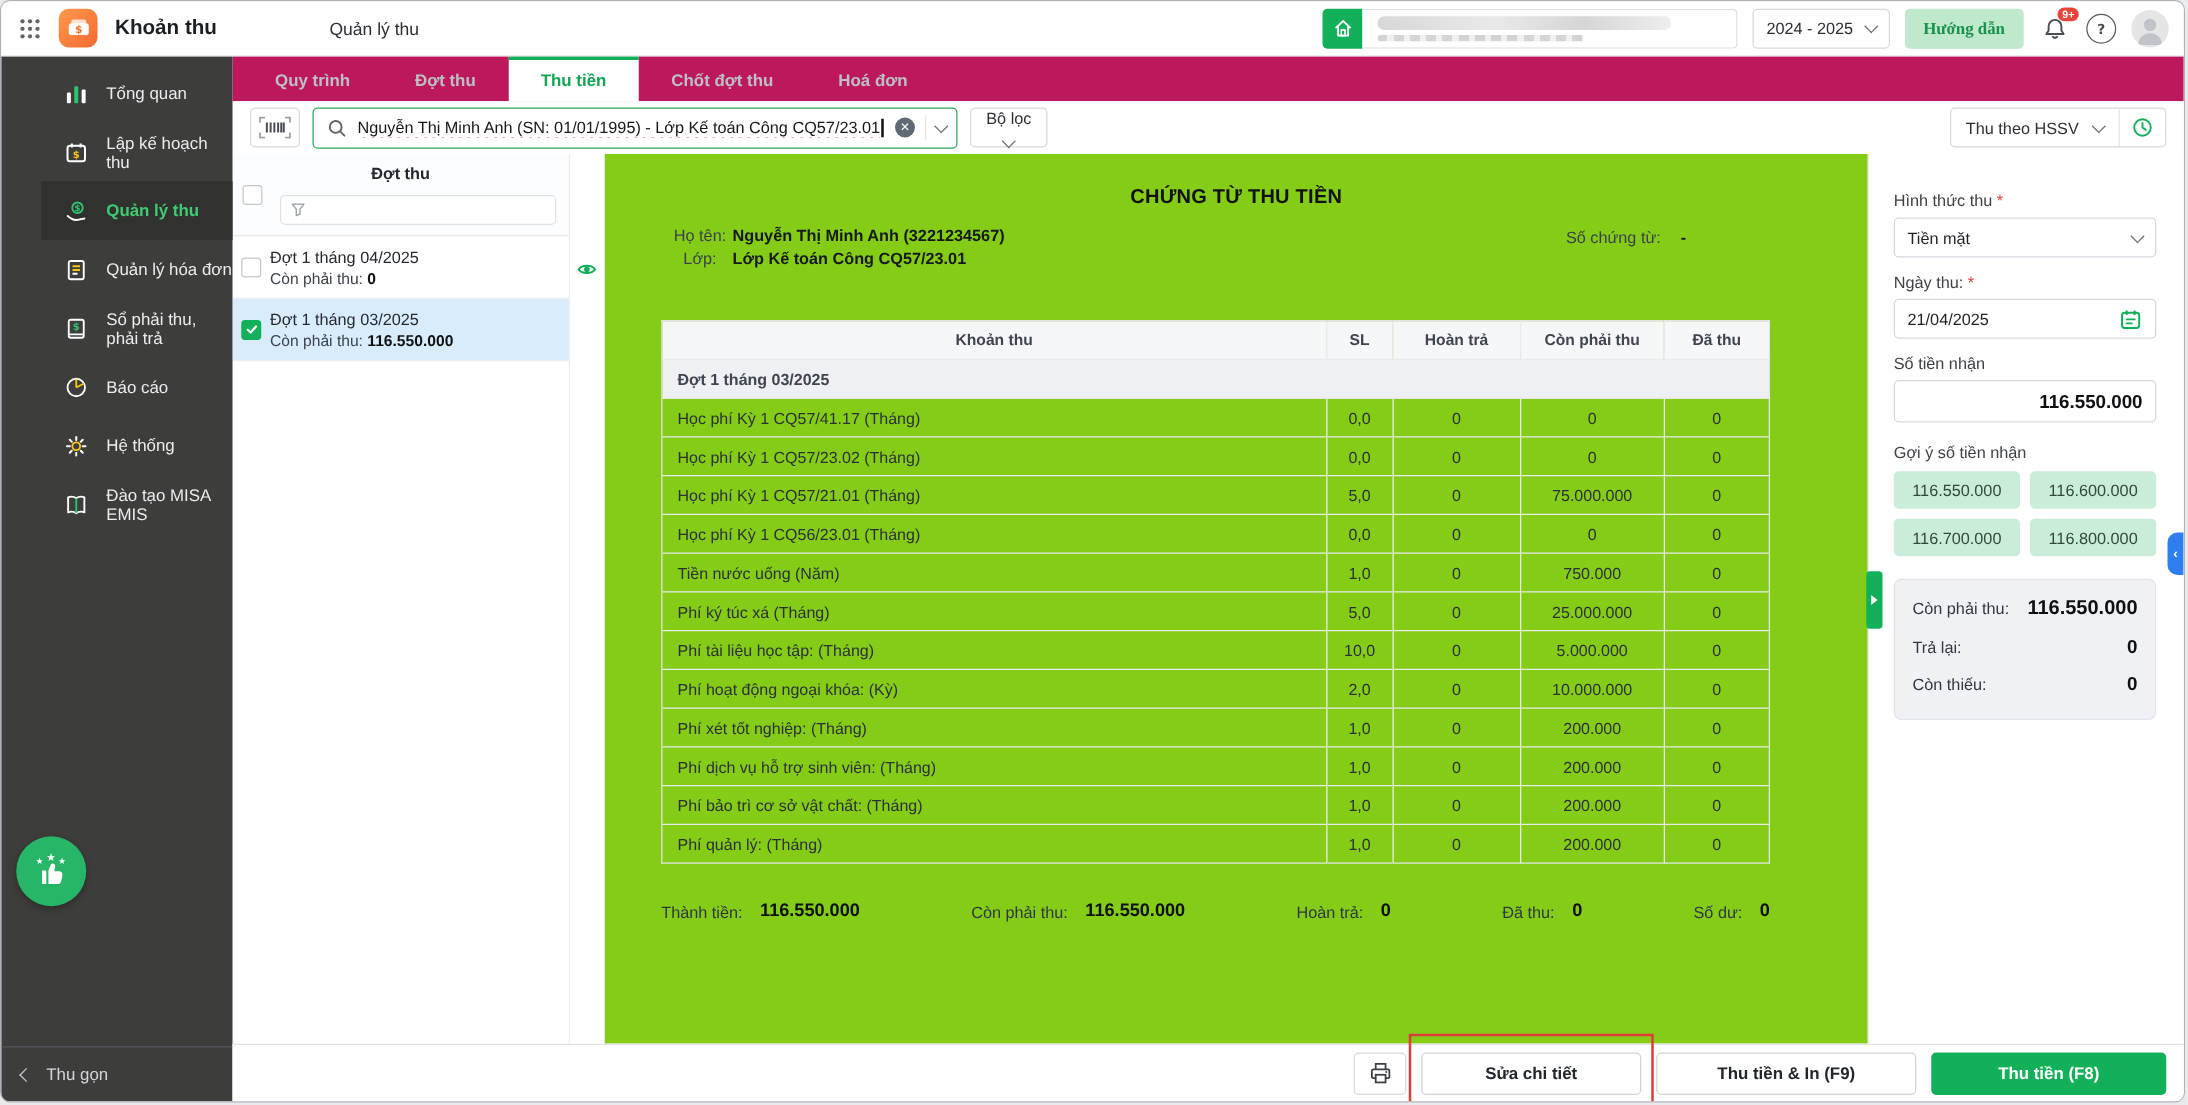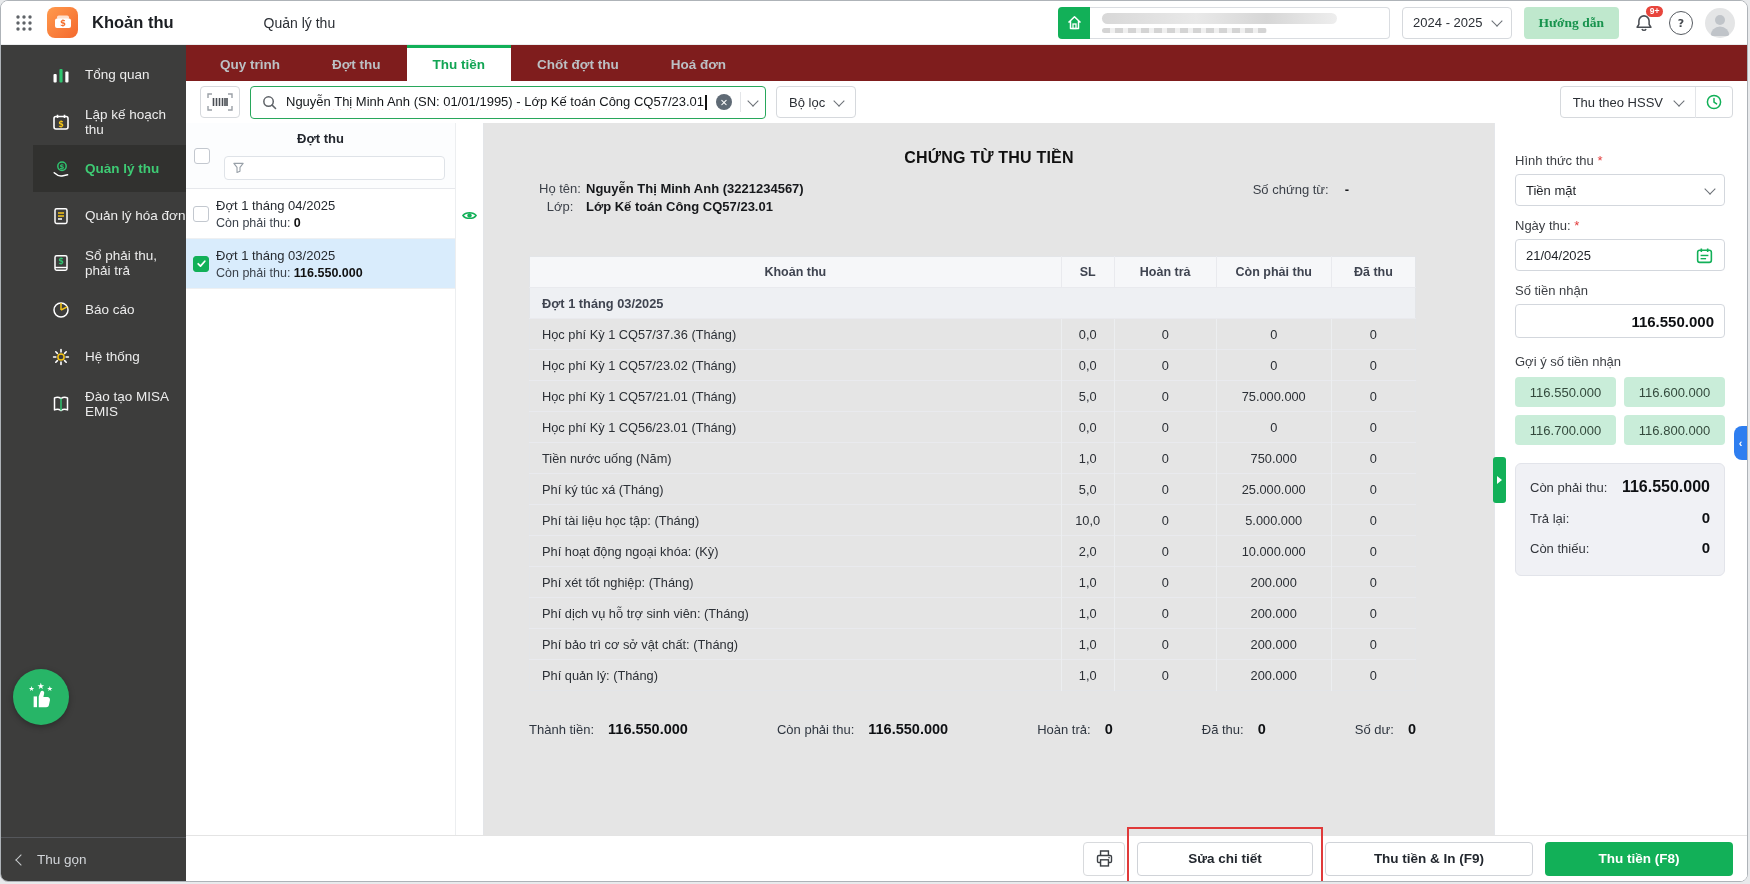"Quy trình" .tabs { background: #7f1d1d -> #be185d }
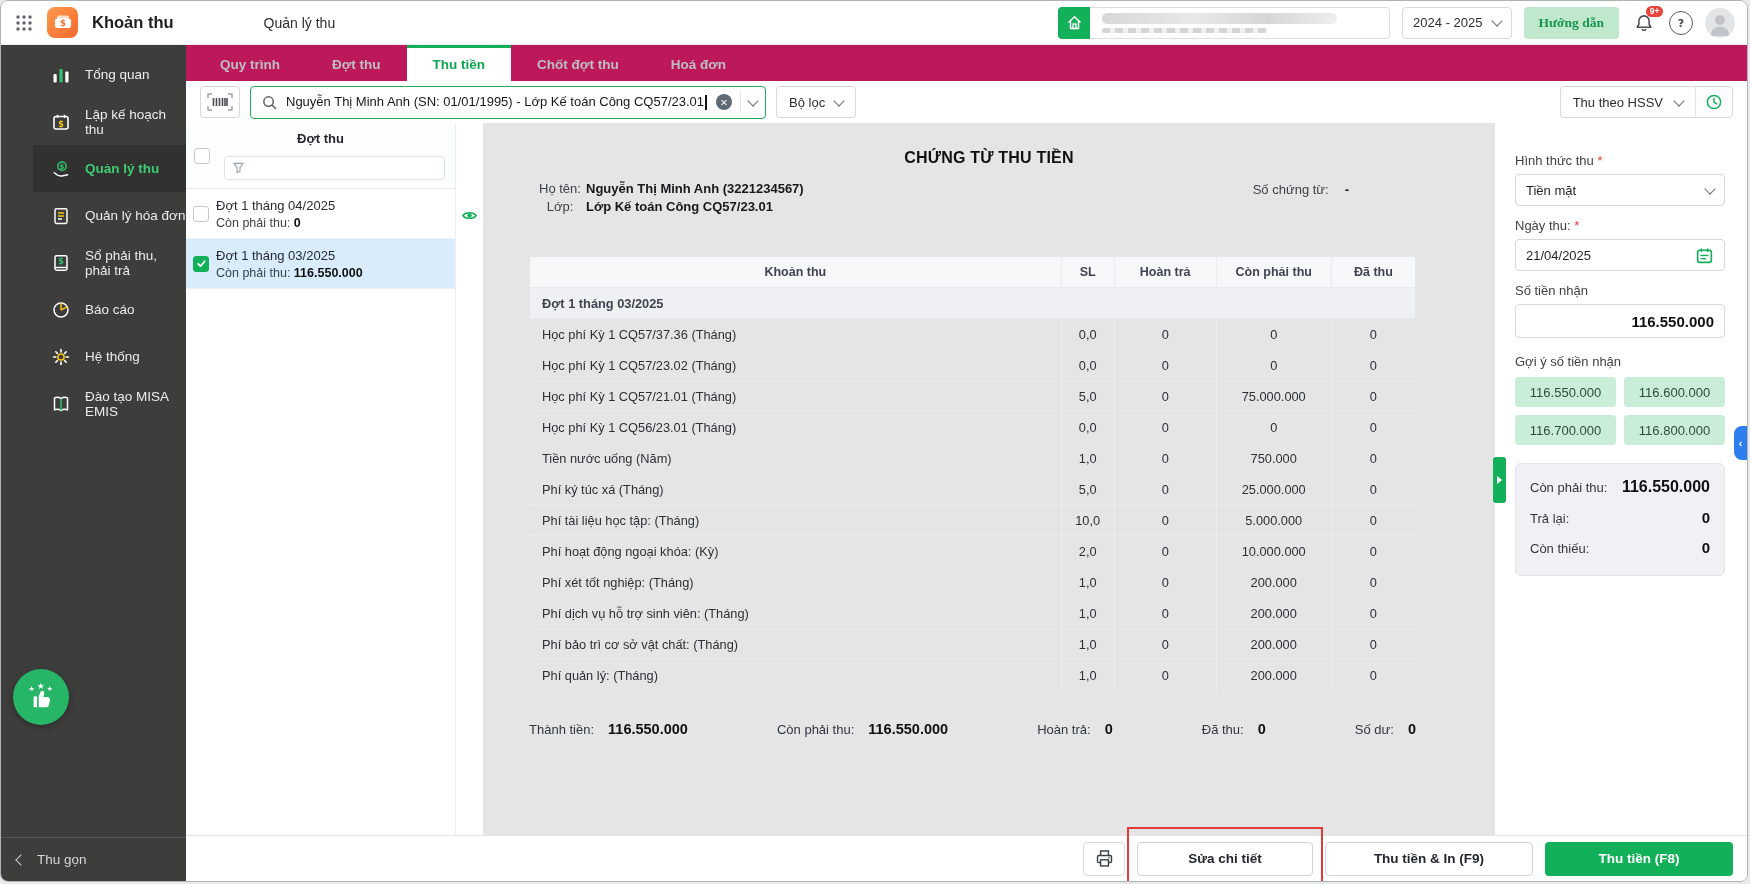"Bộ lọc" .filter-btn { flex-direction: none -> column }
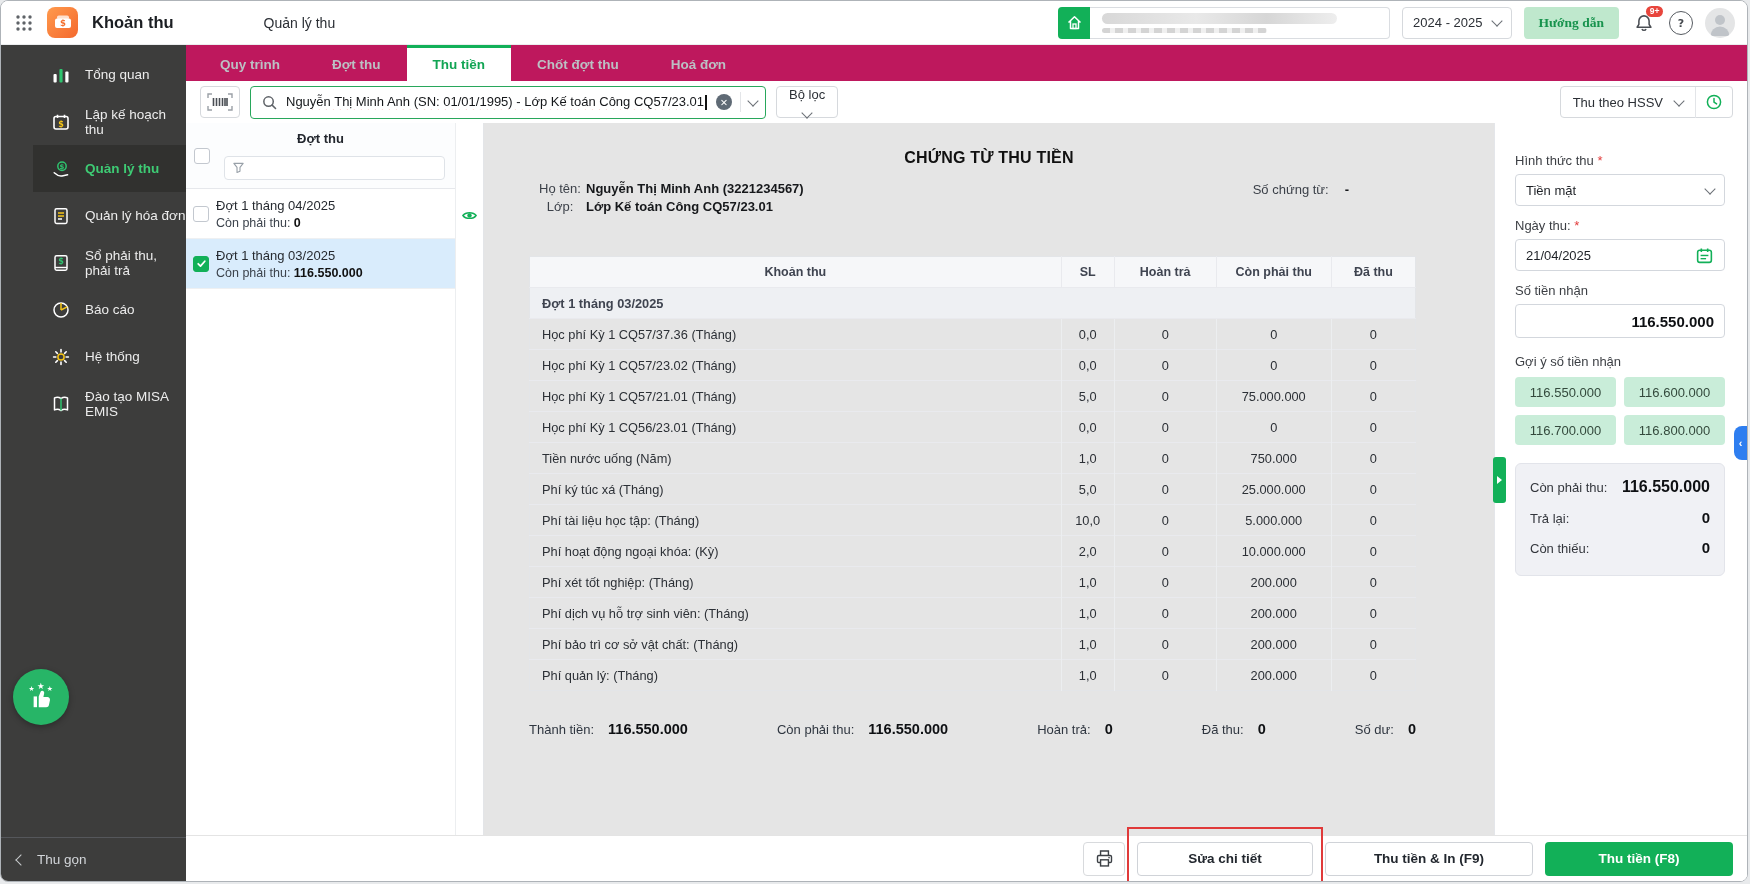"CHỨNG TỪ THU TIỀN" .doc-panel { background: #e5e5e5 -> #84cc16 }
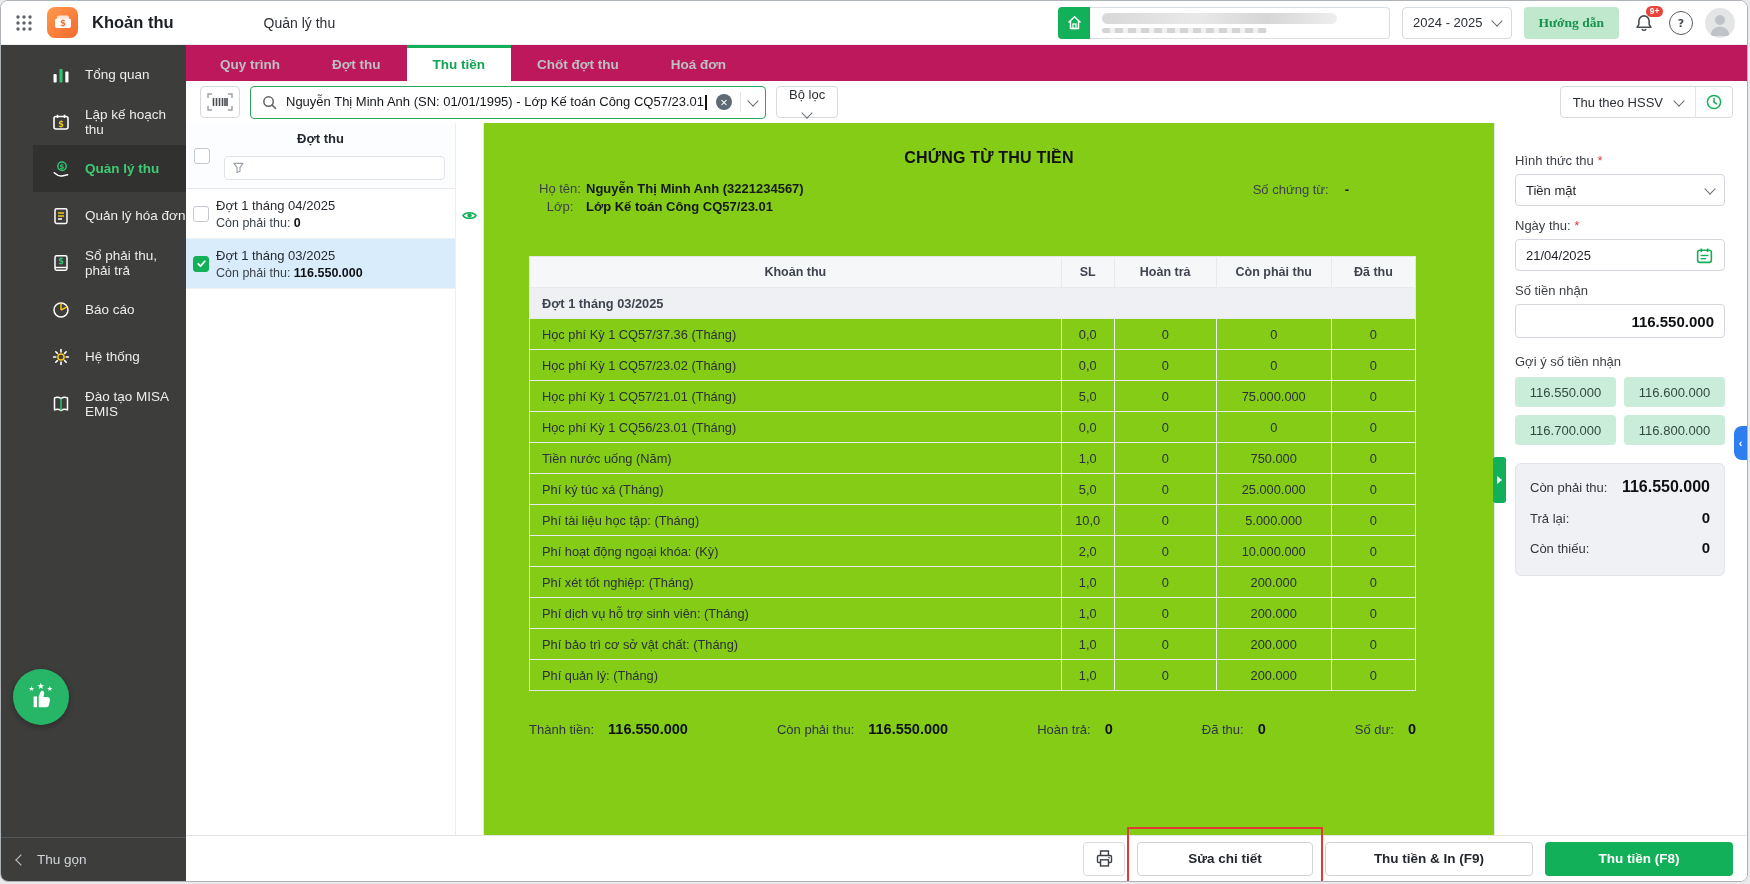"Học phí Kỳ 1 CQ57/37.36" td { text: CQ57/37.36 -> CQ57/41.17 }
